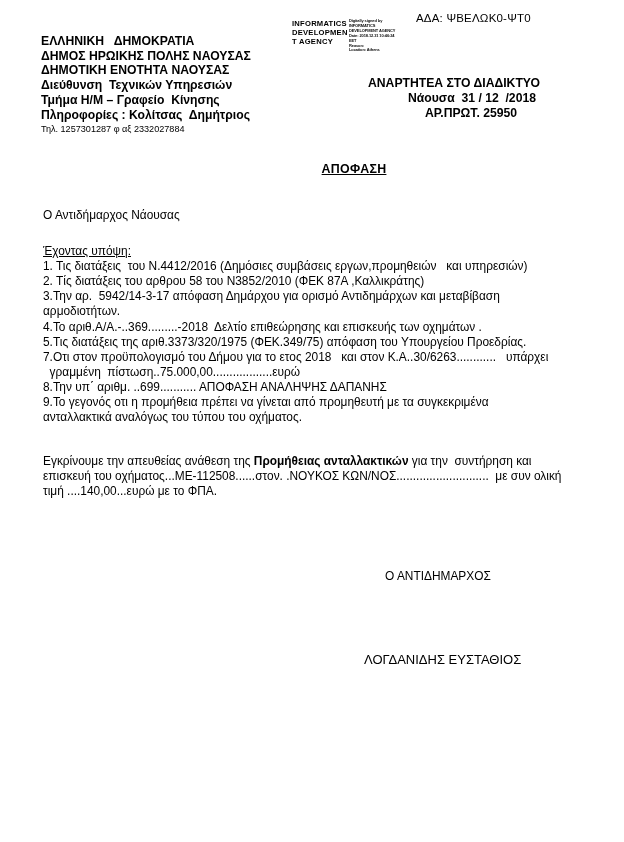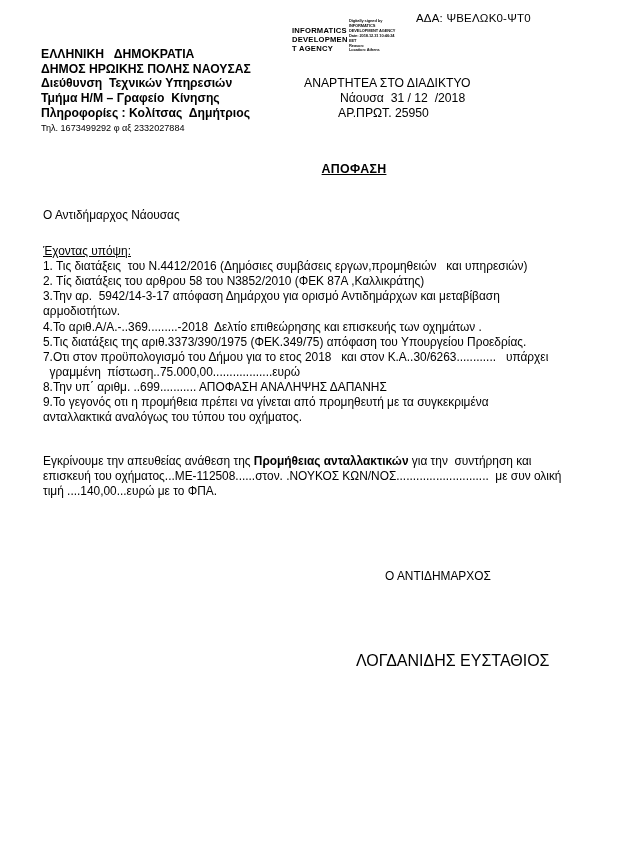"INFORMATICS" .sig-stamp { align-items: flex-end -> flex-start }
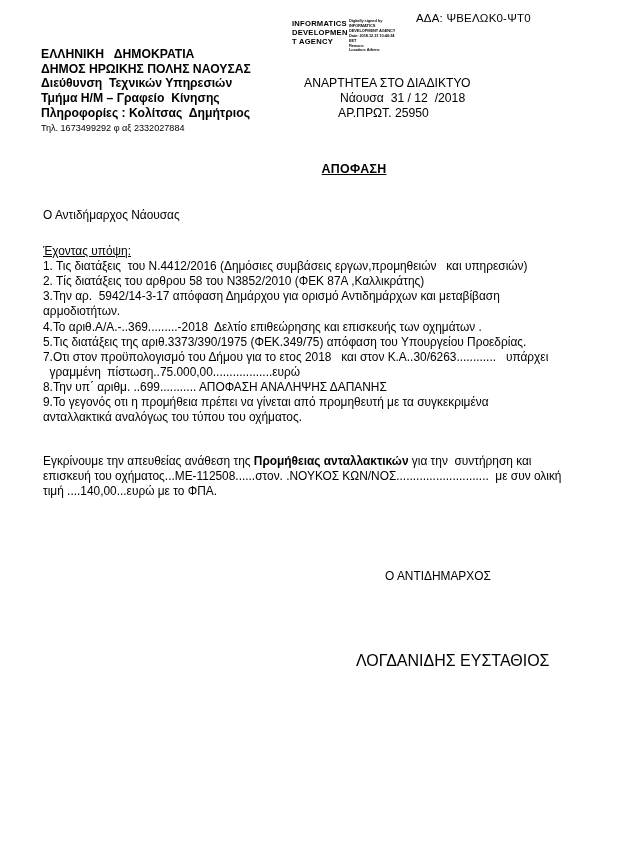"ΕΛΛΗΝΙΚΗ ΔΗΜΟΚΡΑΤΙΑ" .authority { top: 47px -> 34px }
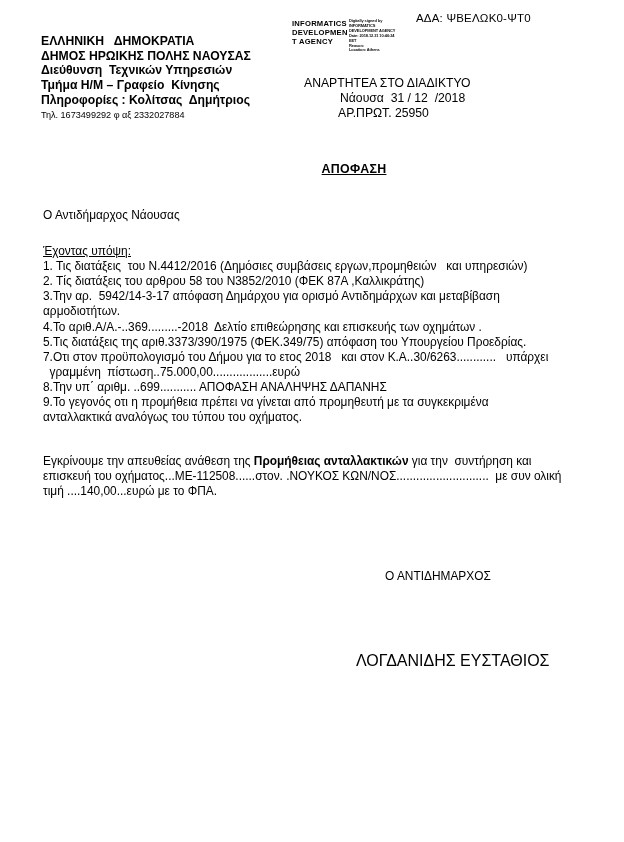"ΔΗΜΟΤΙΚΗ ΕΝΟΤΗΤΑ ΝΑΟΥΣΑΣ" div.ln { html: none -> <div>ΔΗΜΟΤΙΚΗ ΕΝΟΤΗΤΑ ΝΑΟΥΣΑΣ</div> }
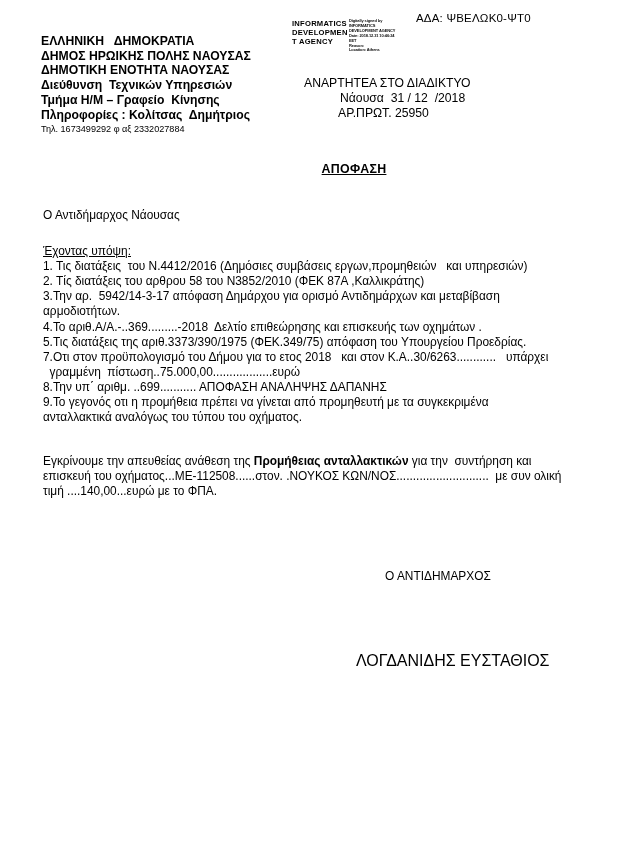"ΑΝΑΡΤΗΤΕΑ ΣΤΟ ΔΙΑΔΙΚΤΥΟ" .publication .pl { font-weight: normal -> bold; text-align: none -> center }
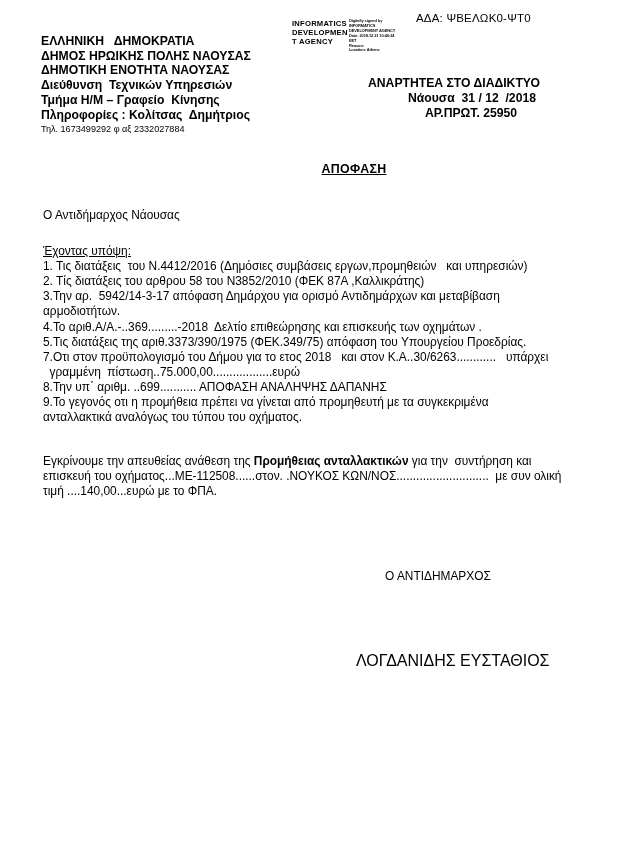"Τηλ. 1673499292 φ αξ 2332027884" div.ln-phone { text: 1673499292 -> 1257301287 }
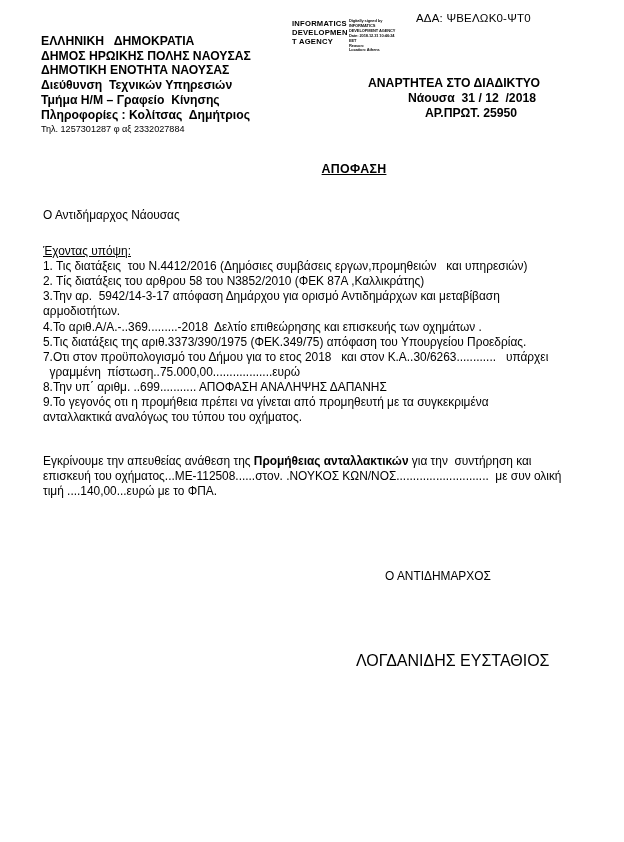"5.Τις διατάξεις της αριθ.3373/390/1975" p.clause { text: αριθ.3373/390/1975 -> αριθ.3373/320/1975 }
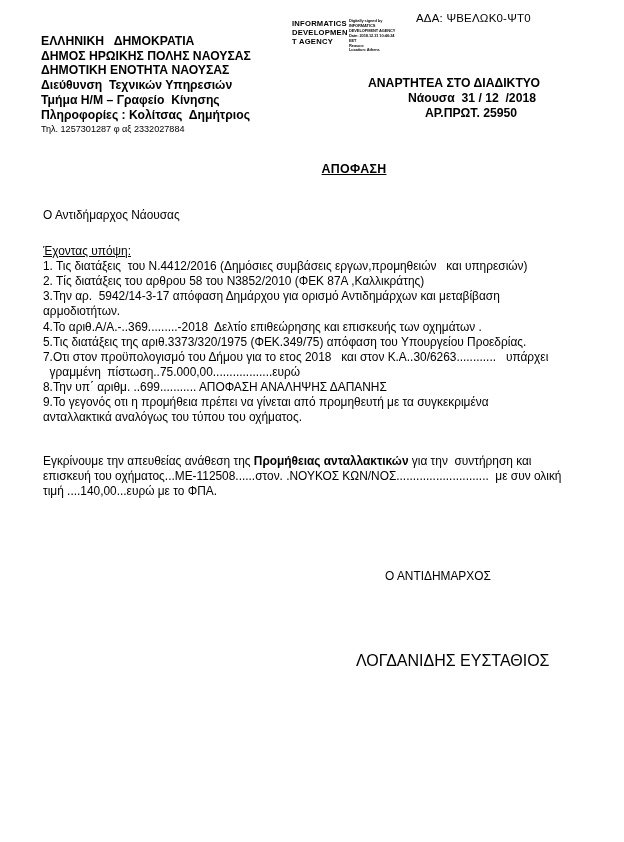"ΛΟΓΔΑΝΙΔΗΣ ΕΥΣΤΑΘΙΟΣ" .sig-name { font-size: 16px -> 13px; left: 356px -> 364px }
